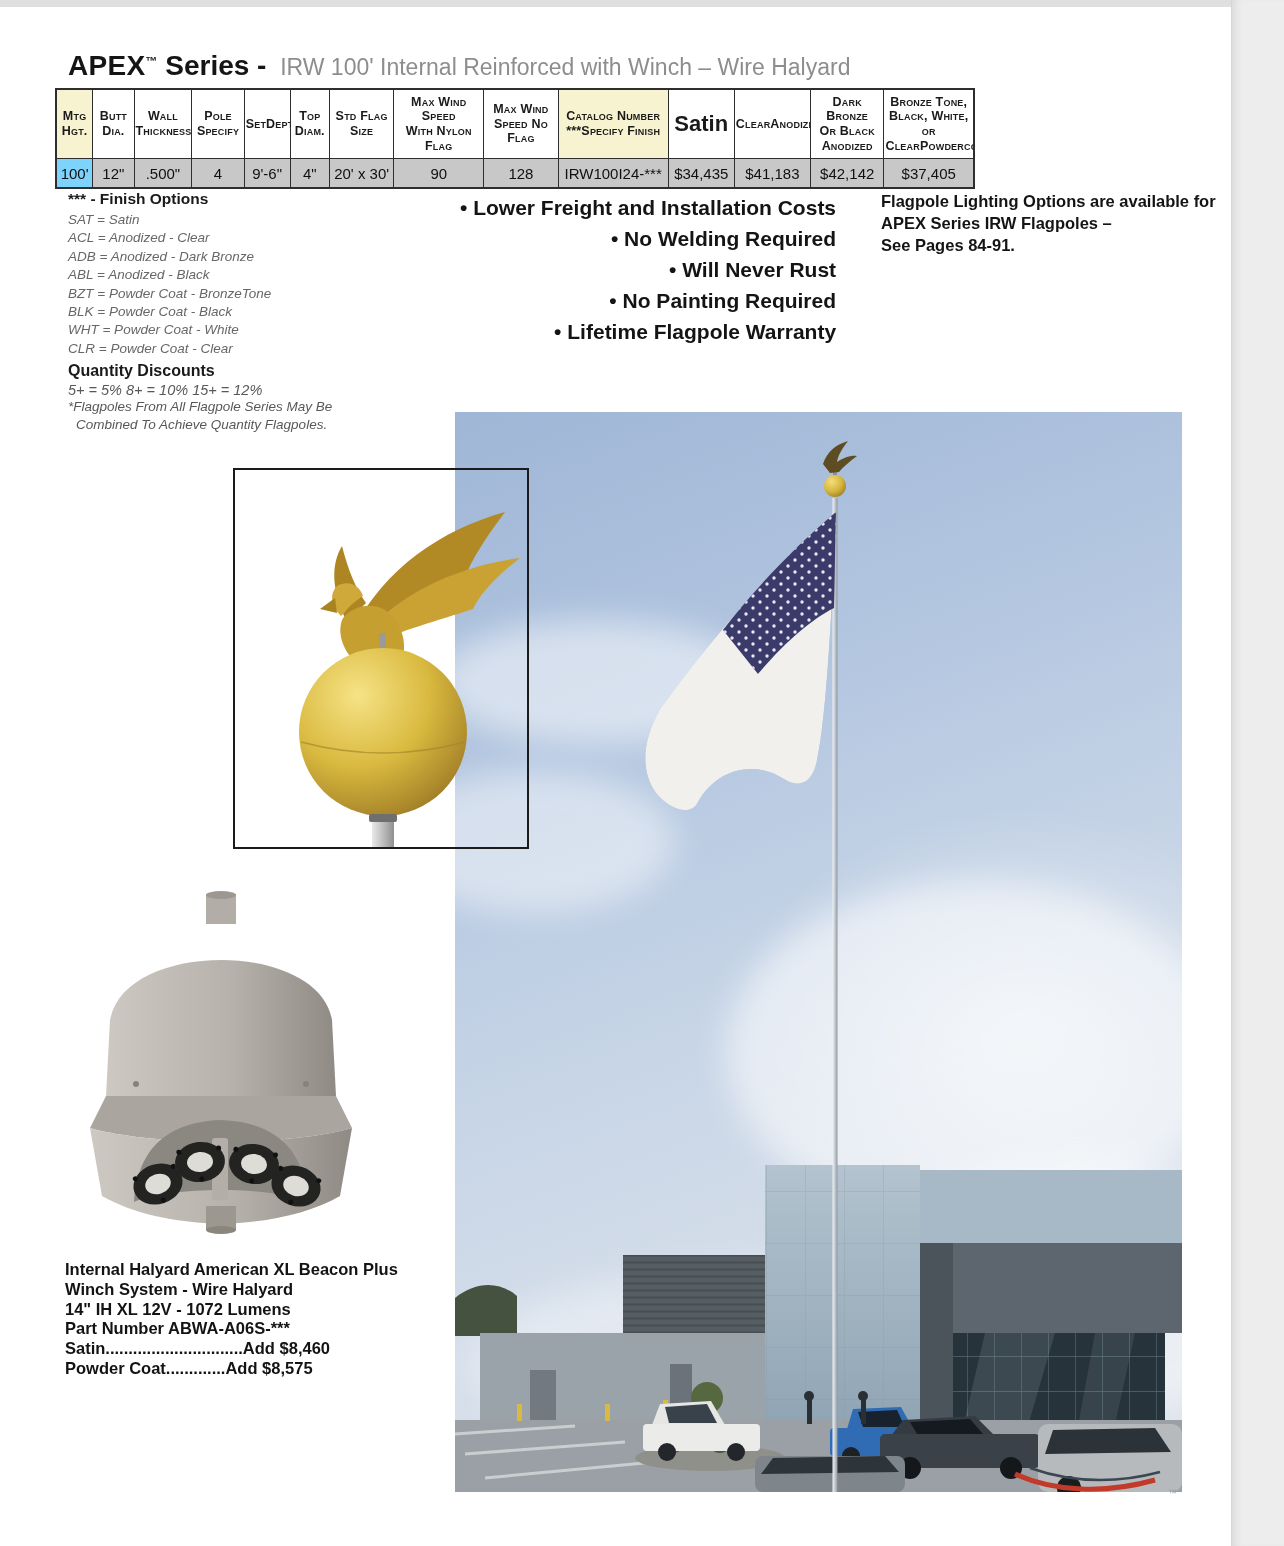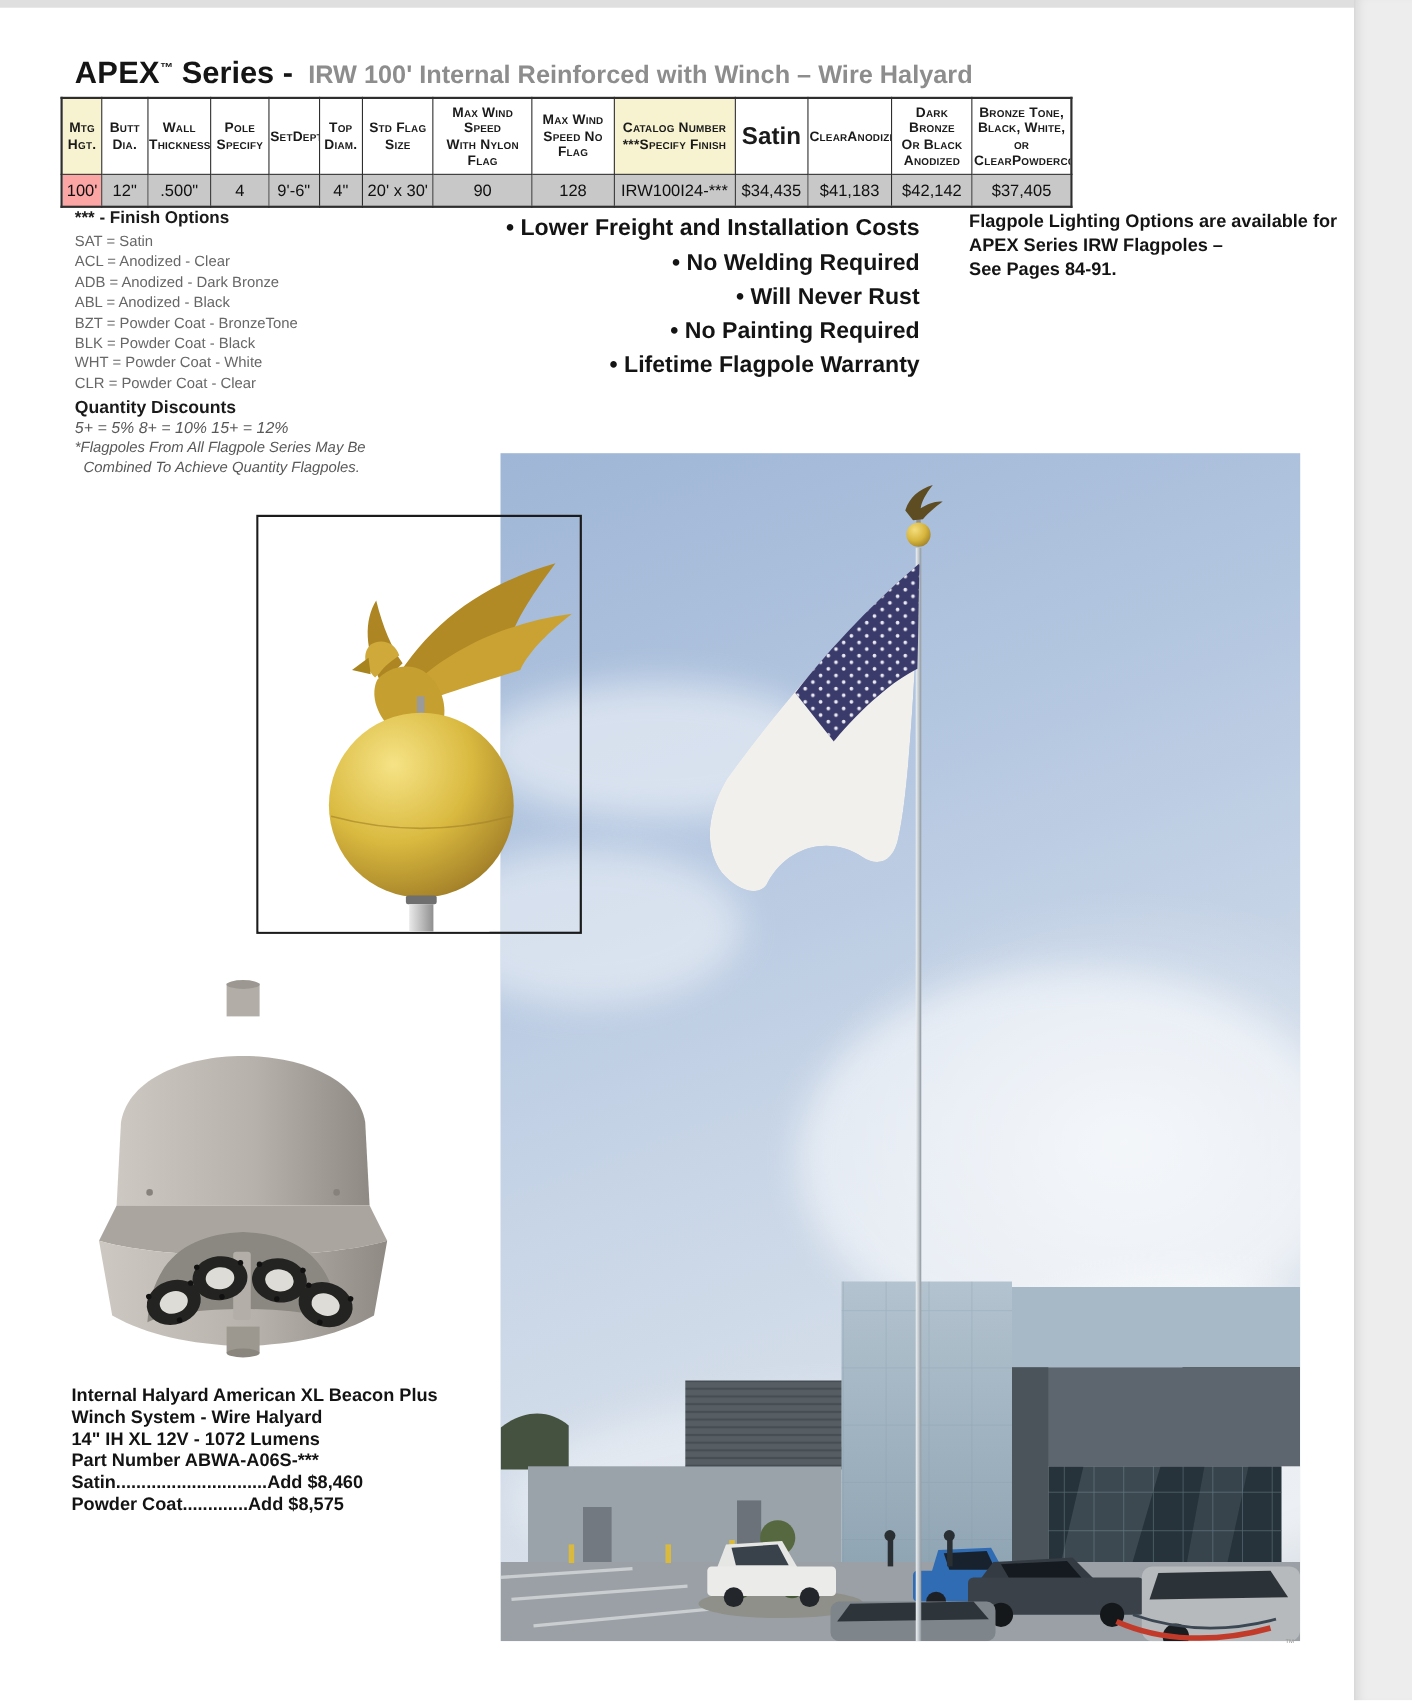"IRW 100' Internal Reinforced with" .title .subtitle { font-weight: 700 -> 400 }
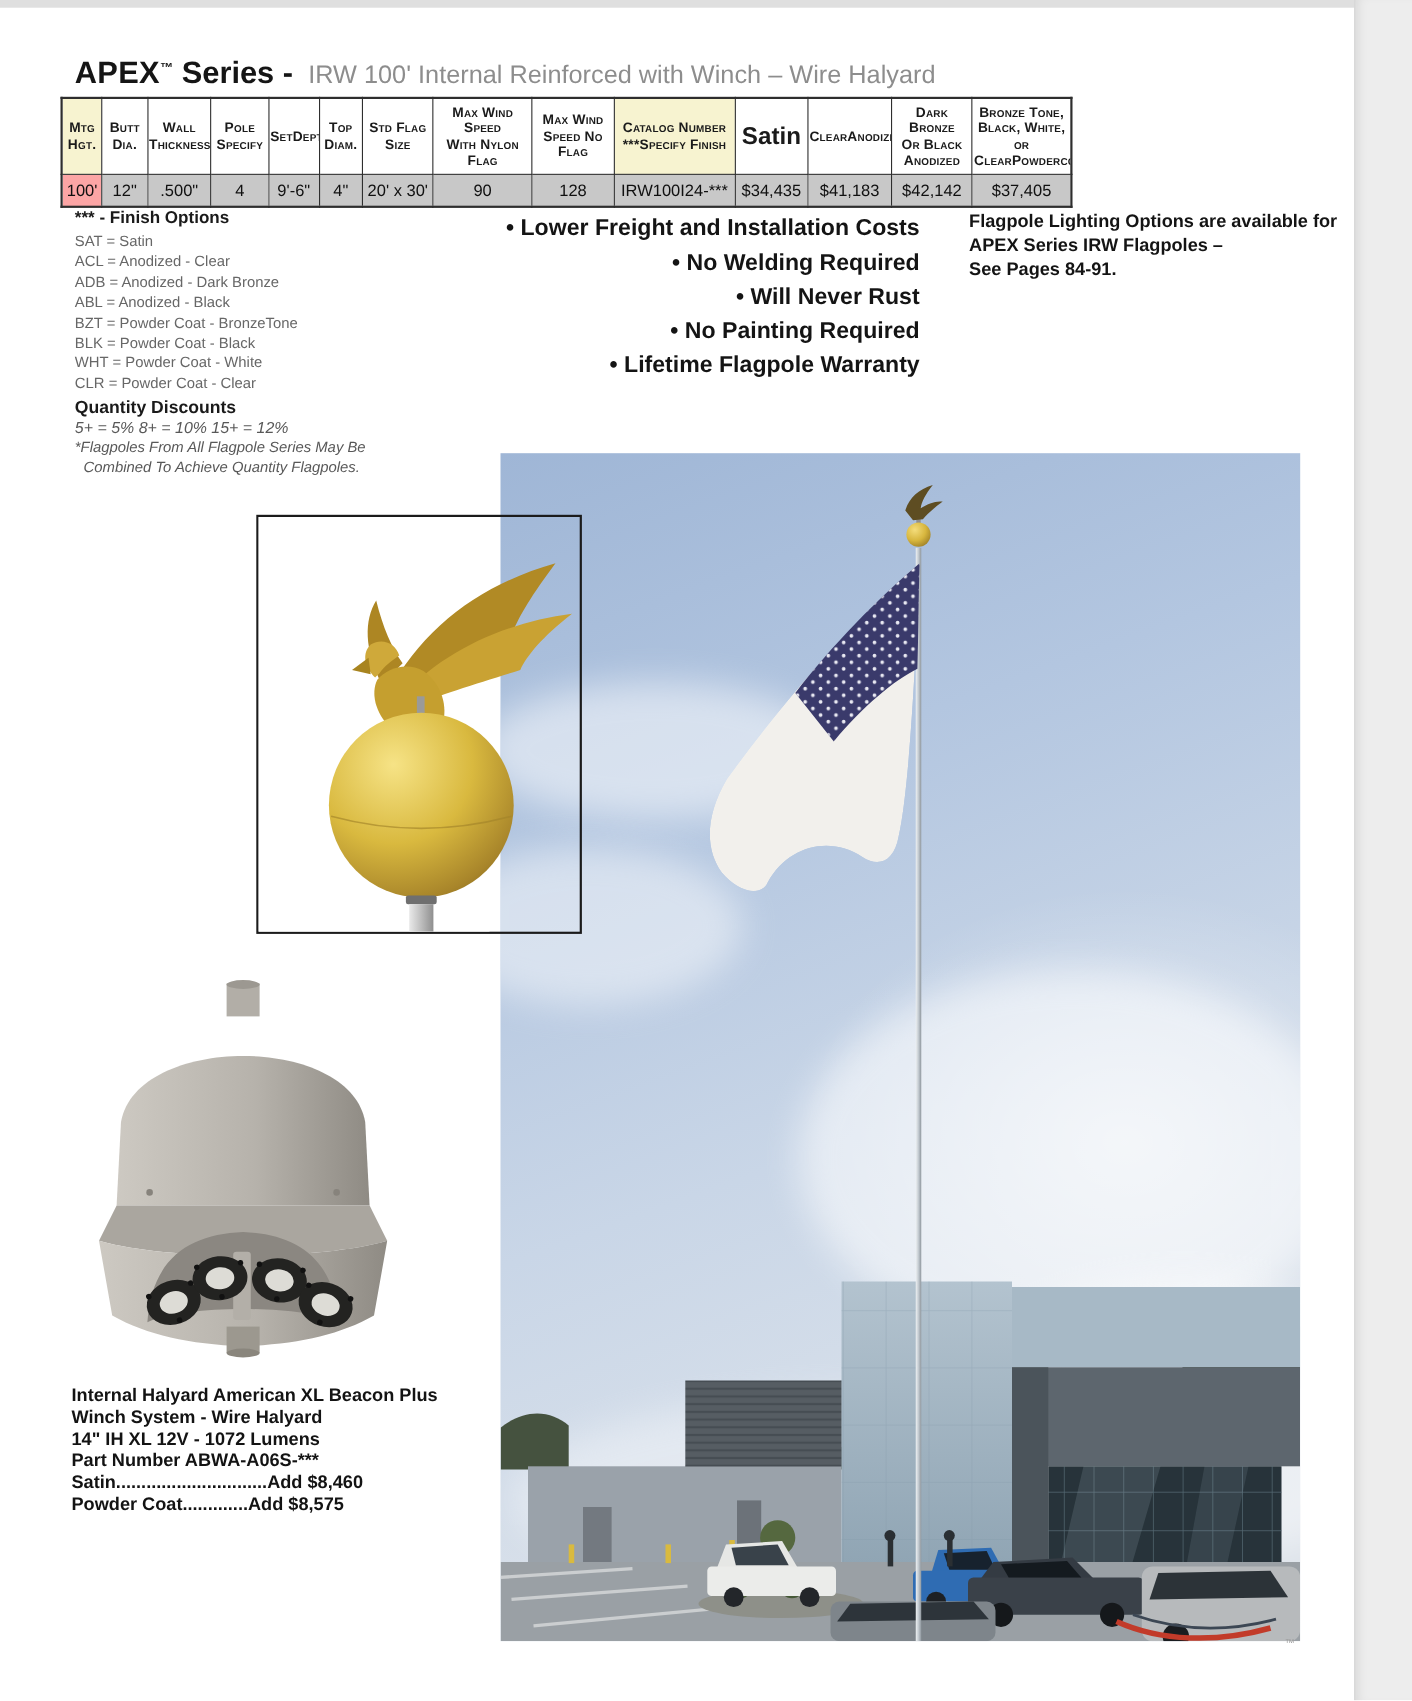"100'" td.hl-cell { background: #fca5a5 -> #7dd3fc }
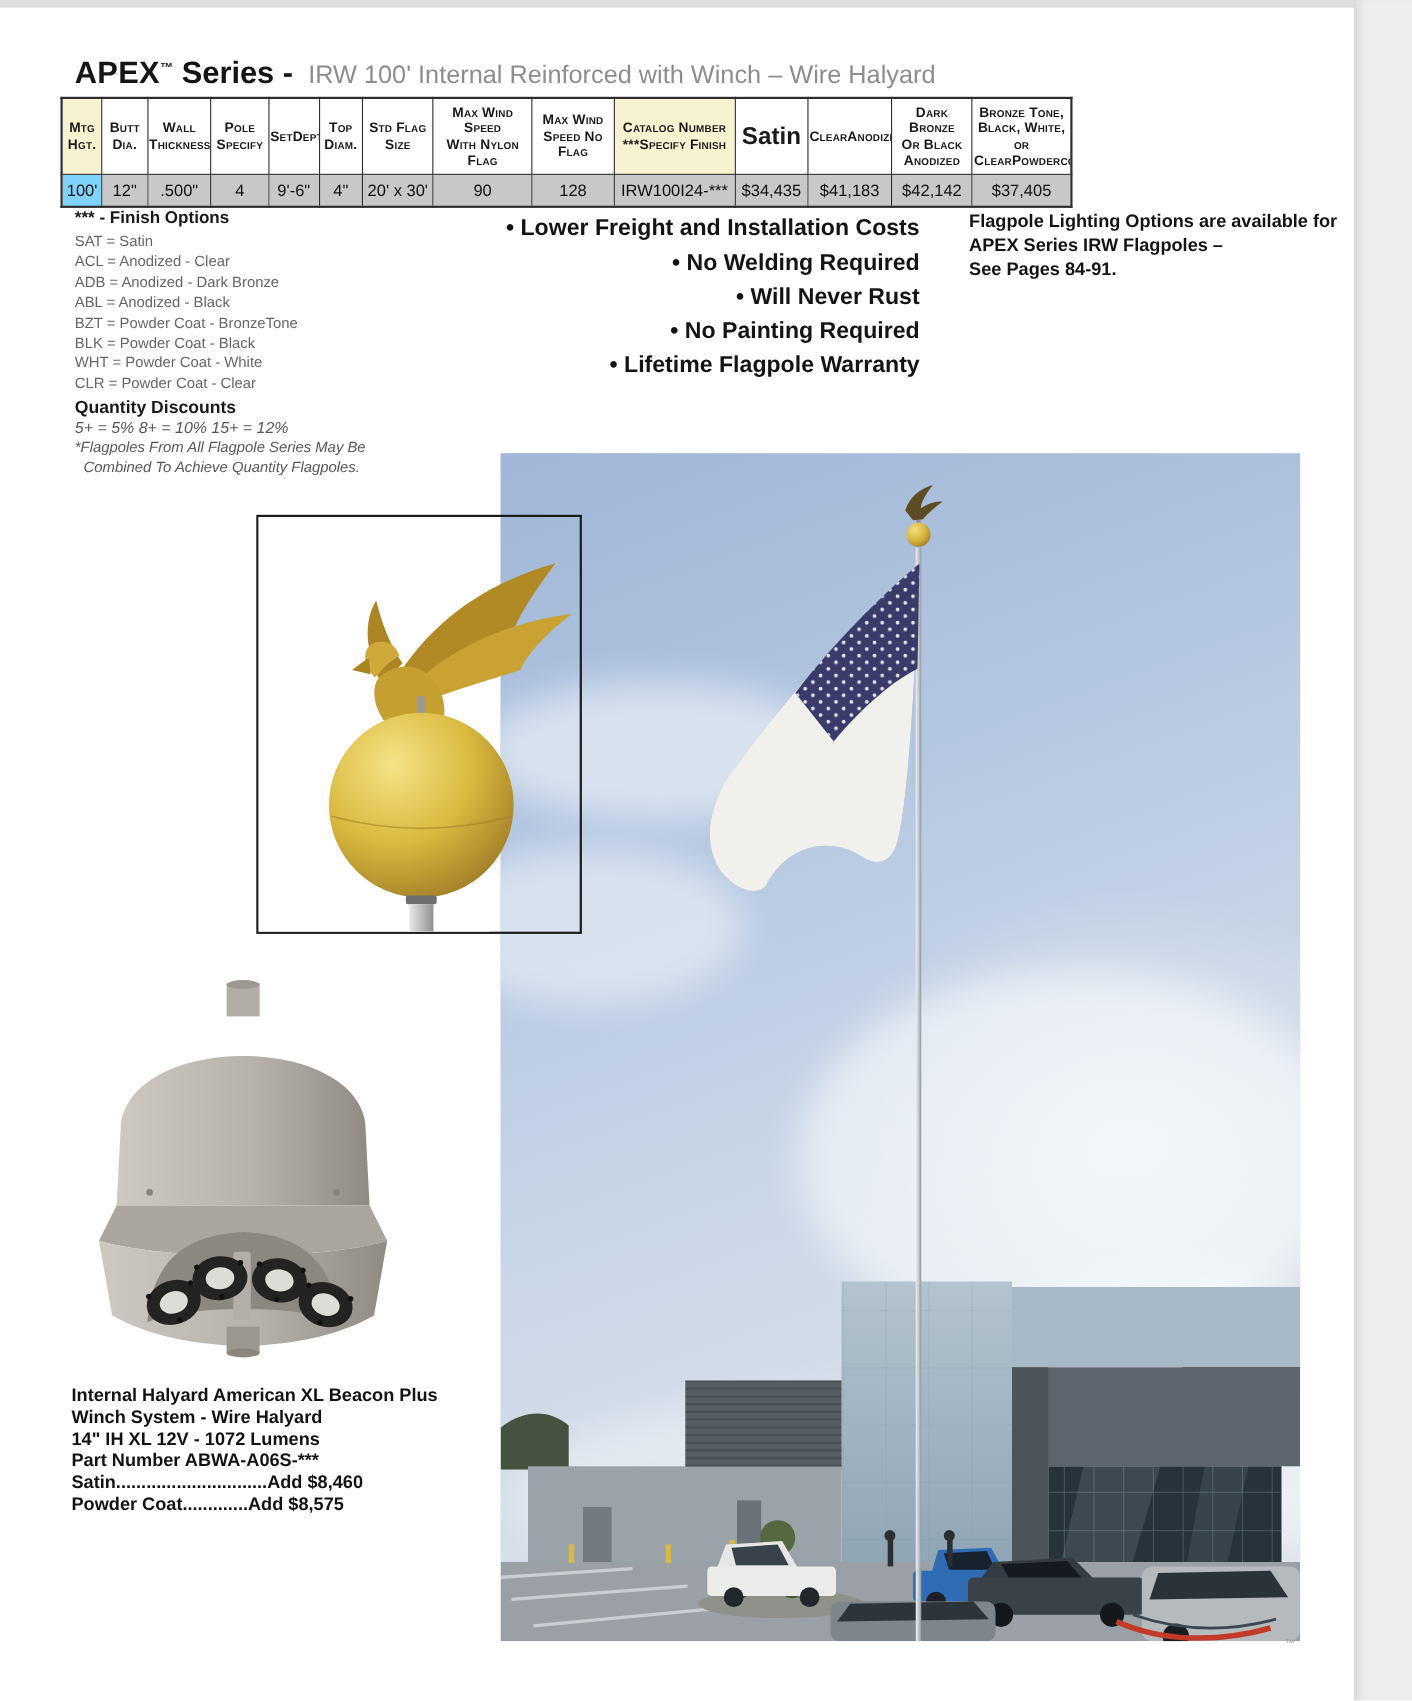"SAT = Satin" .finish .opt { font-style: none -> italic }
